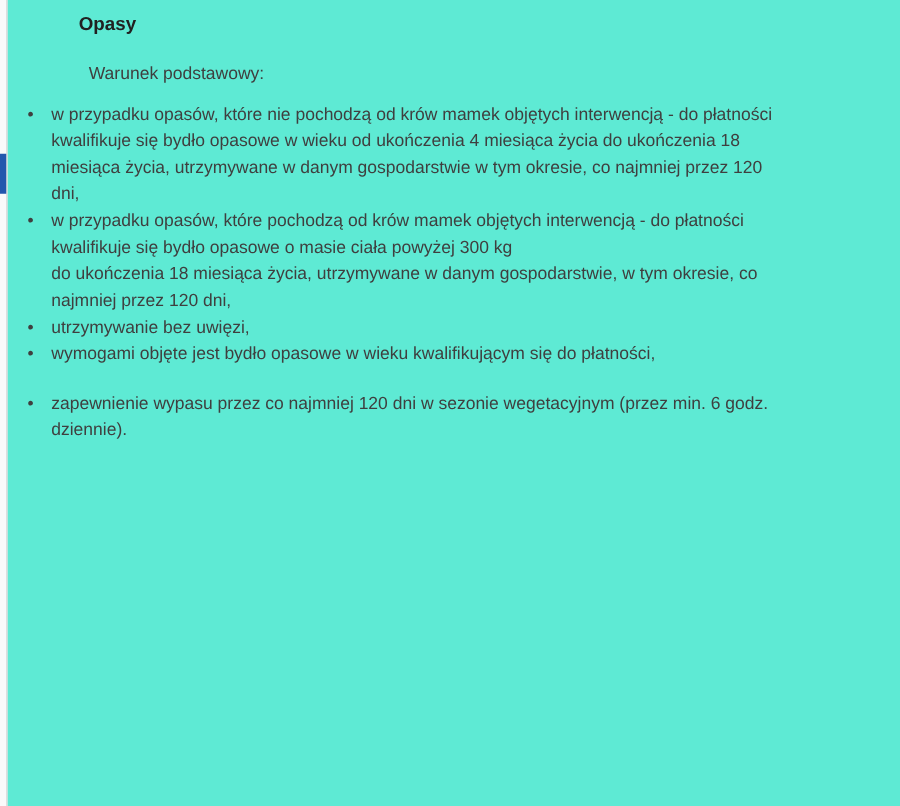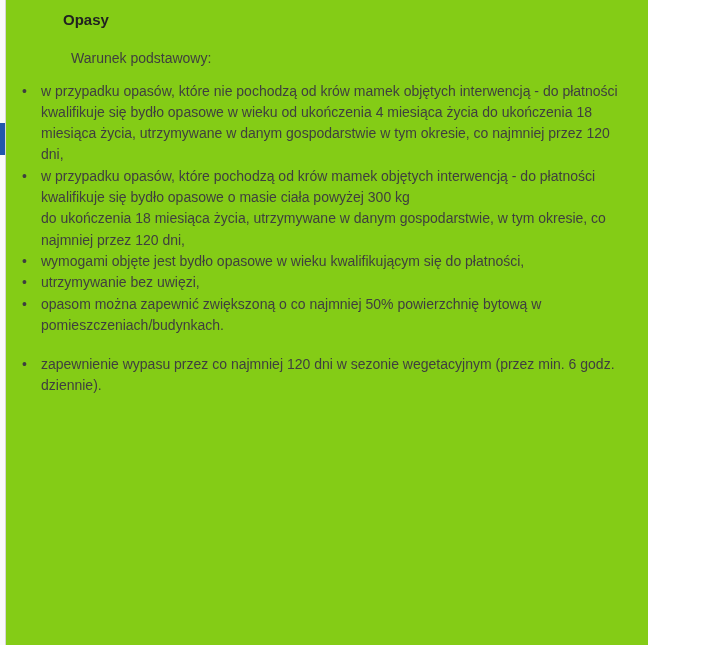"Opasy" .page { background: #84cc16 -> #5eead4; width: 648px -> 720px }
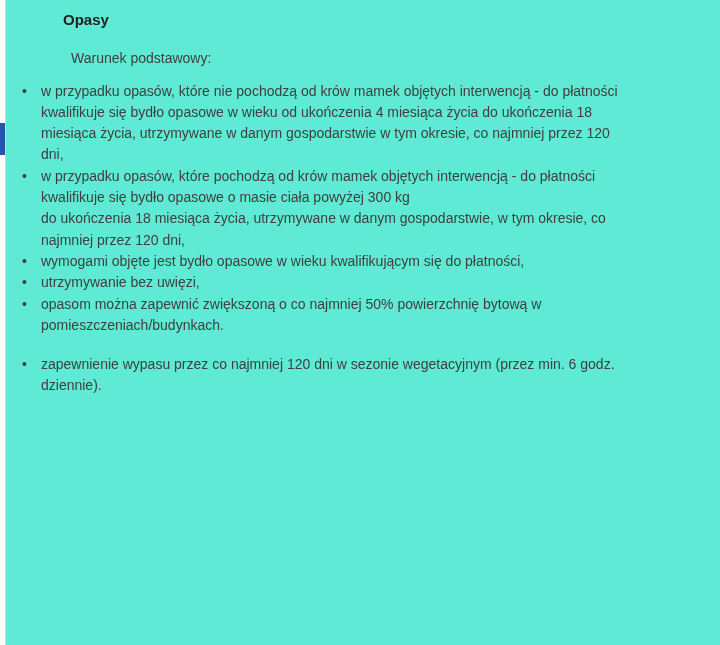"wymogami objęte jest bydło opasowe" li { order: before "utrzymywanie bez uwięzi," -> after "utrzymywanie bez uwięzi," }
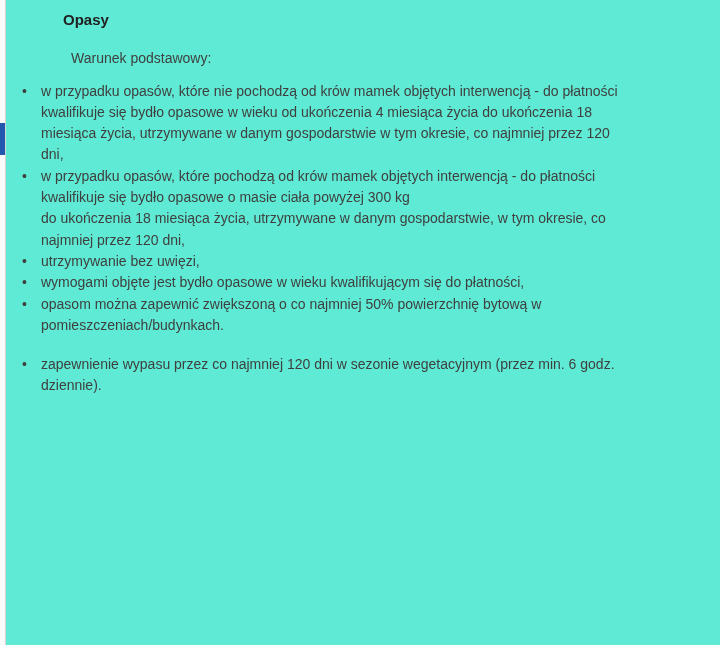"opasom można zapewnić zwiększoną o" li { html: <li>opasom można zapewnić zwiększoną o co najmniej 50% powierzchnię bytową w pomieszczeniach/budynkach.</li> -> none }
